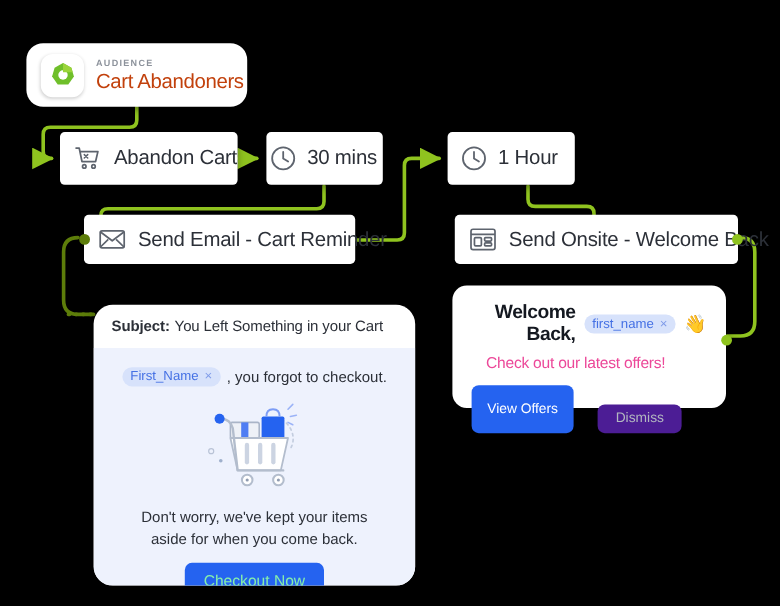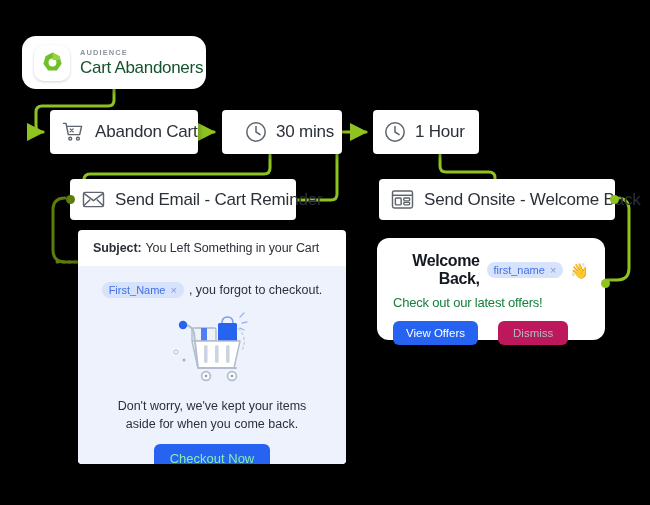"Cart Abandoners" .aud-title { color: #14532d -> #c2410c }
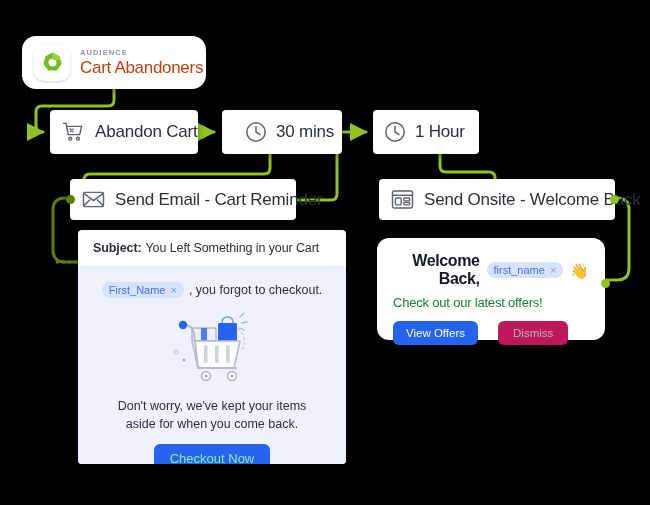"30 mins" #delay30-node { padding: 0 22px -> 0 2px; width: 120px -> 97px }
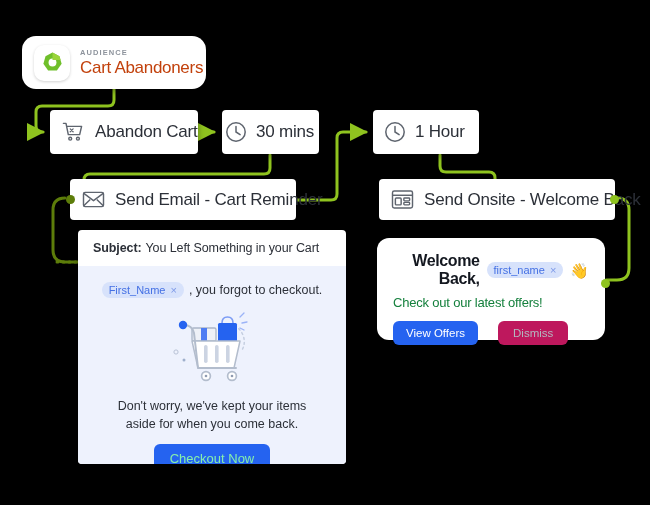"Subject:" #email-preview { border-radius: 4px -> 16px; top: 230px -> 254px }
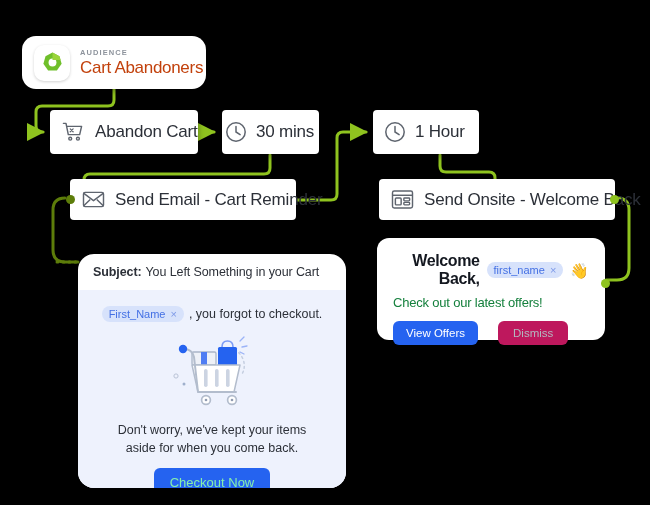"Check out our latest offers!" .wb-sub { color: #15803d -> #ec4899; margin-left: none -> 12px }
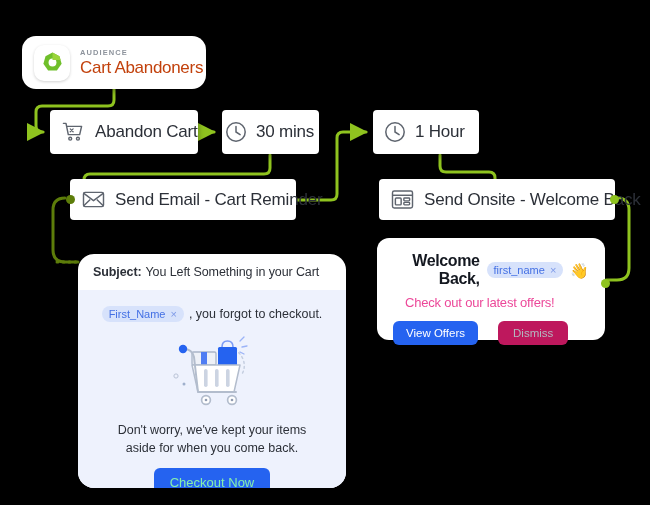"Dismiss" .btn-ghost { background: #be185d -> #4c1d95; margin-top: none -> 16px }
